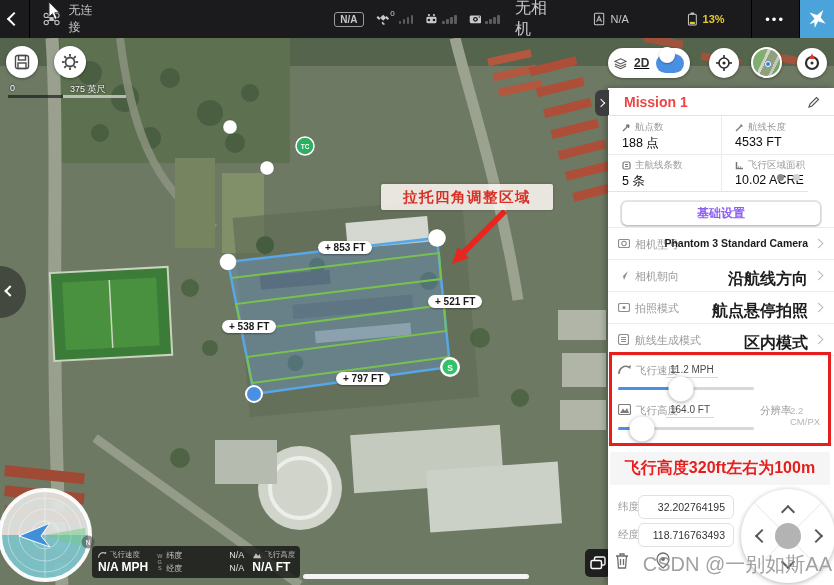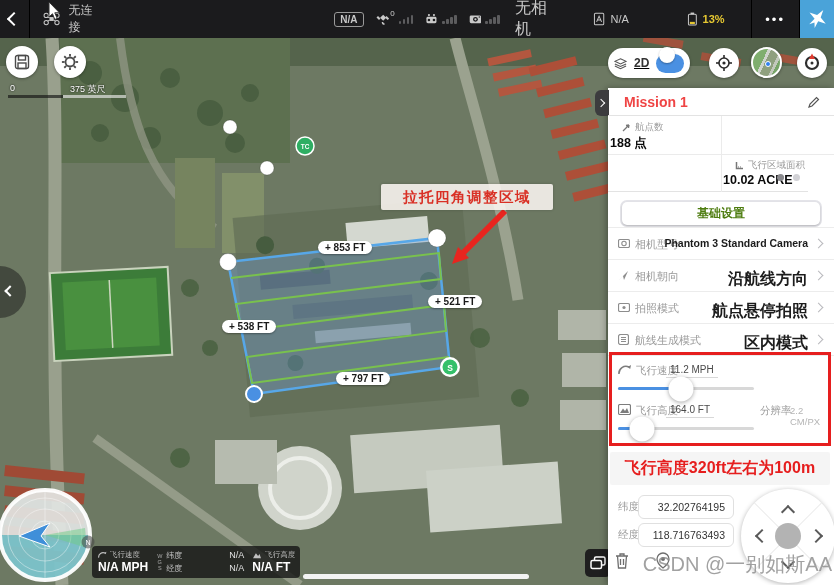"航线长度" div.stat-cell { html: none -> <div> <div> <svg> <path></path> </svg> <span>航线长度</span> </div> <div>4533 FT</div> </div> }
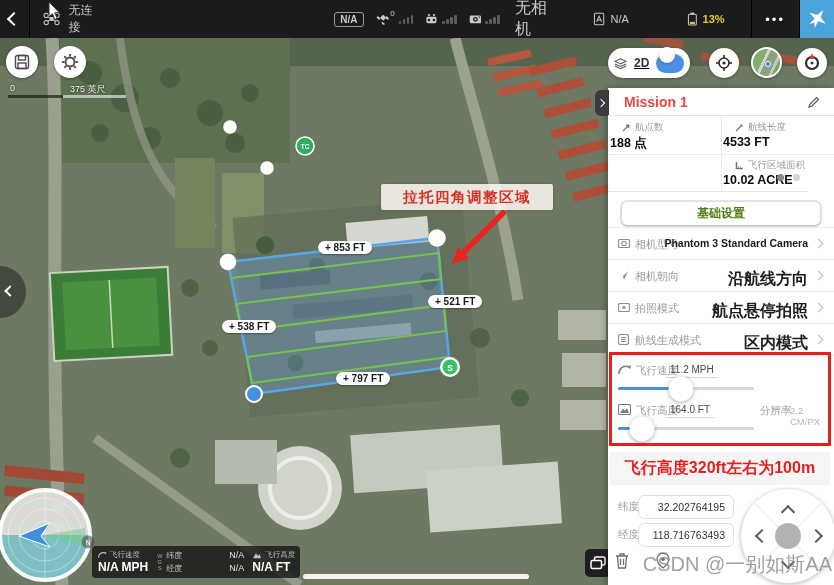"188 点" .stat-cell .val { font-weight: bold -> normal; margin-left: 2px -> 14px }
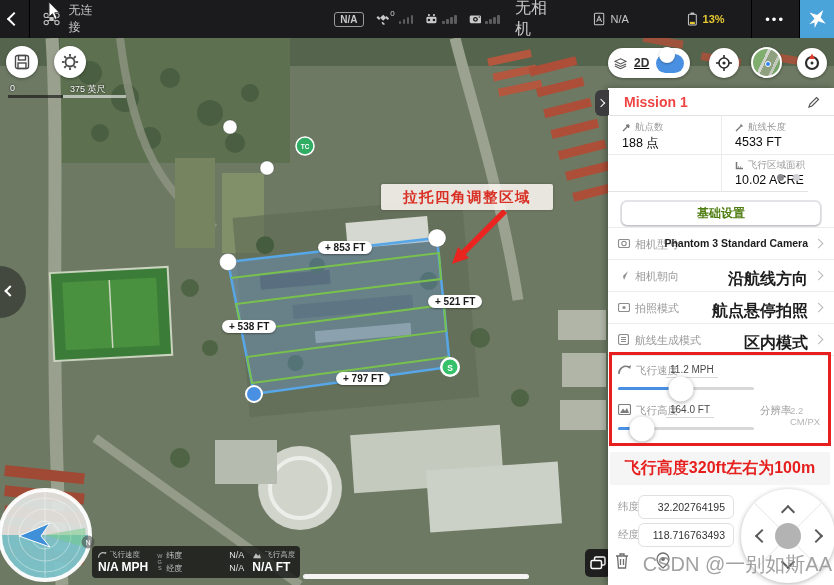"主航线条数" div.stat-cell { html: none -> <div> <div> <svg> <rect></rect> <path></path> </svg> <span>主航线条数</span> </div> <div>5 条</div> </div> }
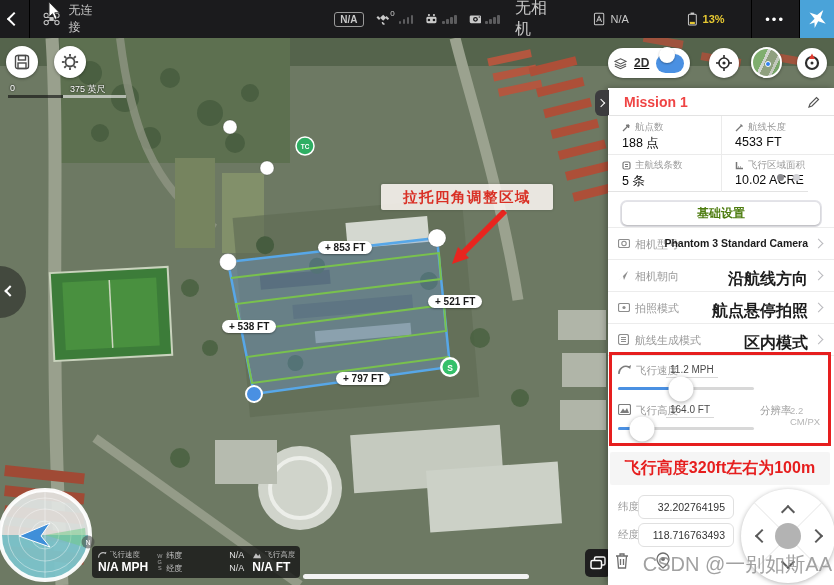"基础设置" .tabs .seg.active { color: #4d7c0f -> #8b5cf6 }
